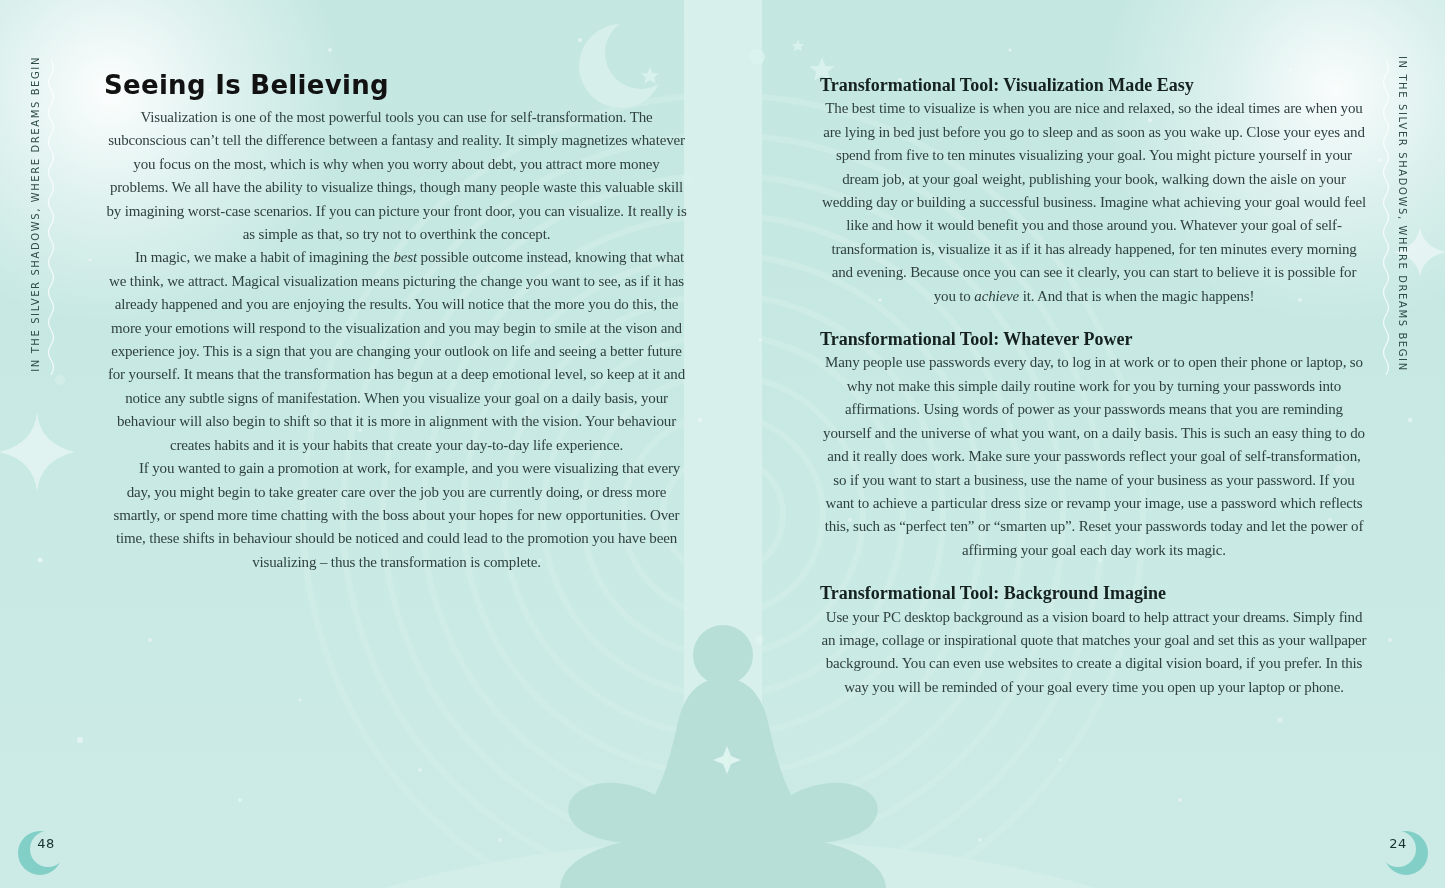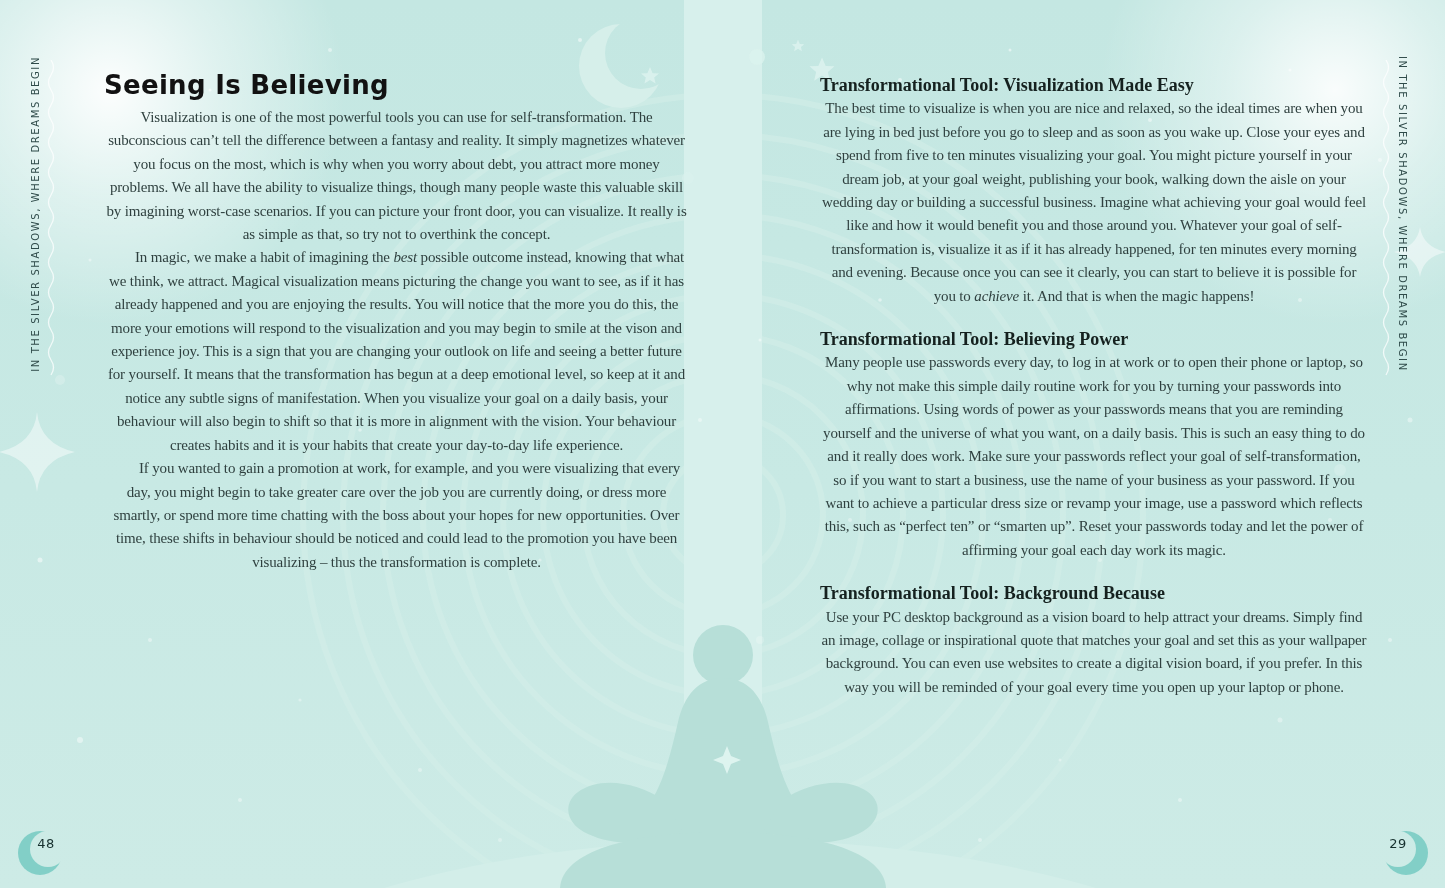"Transformational Tool: Believing Power" h3 { text: Believing -> Whatever }
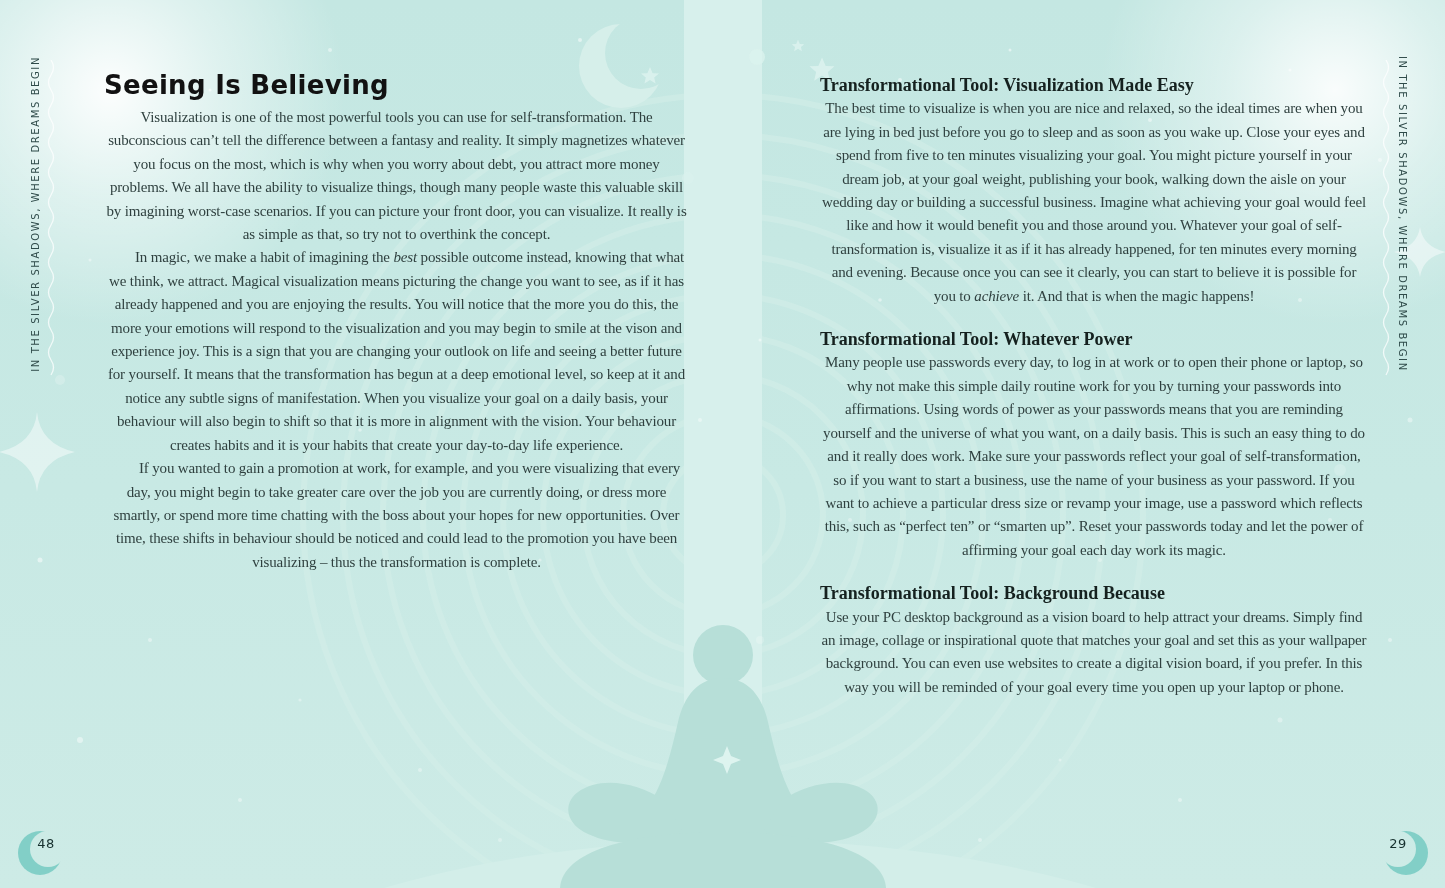"Transformational Tool: Background" h3 { text: Because -> Imagine }
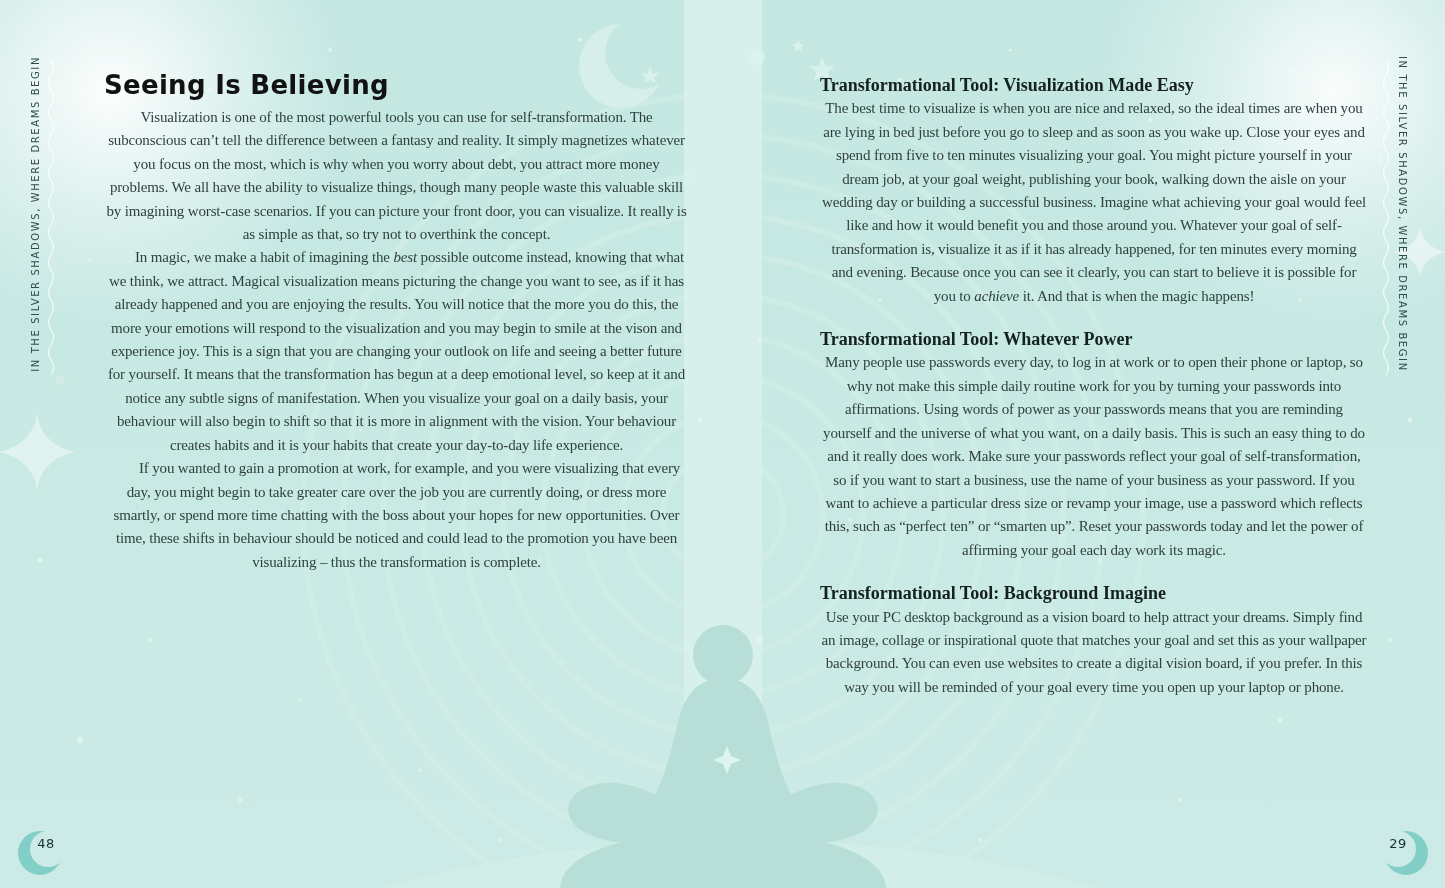"29" span.num { text: 29 -> 24 }
